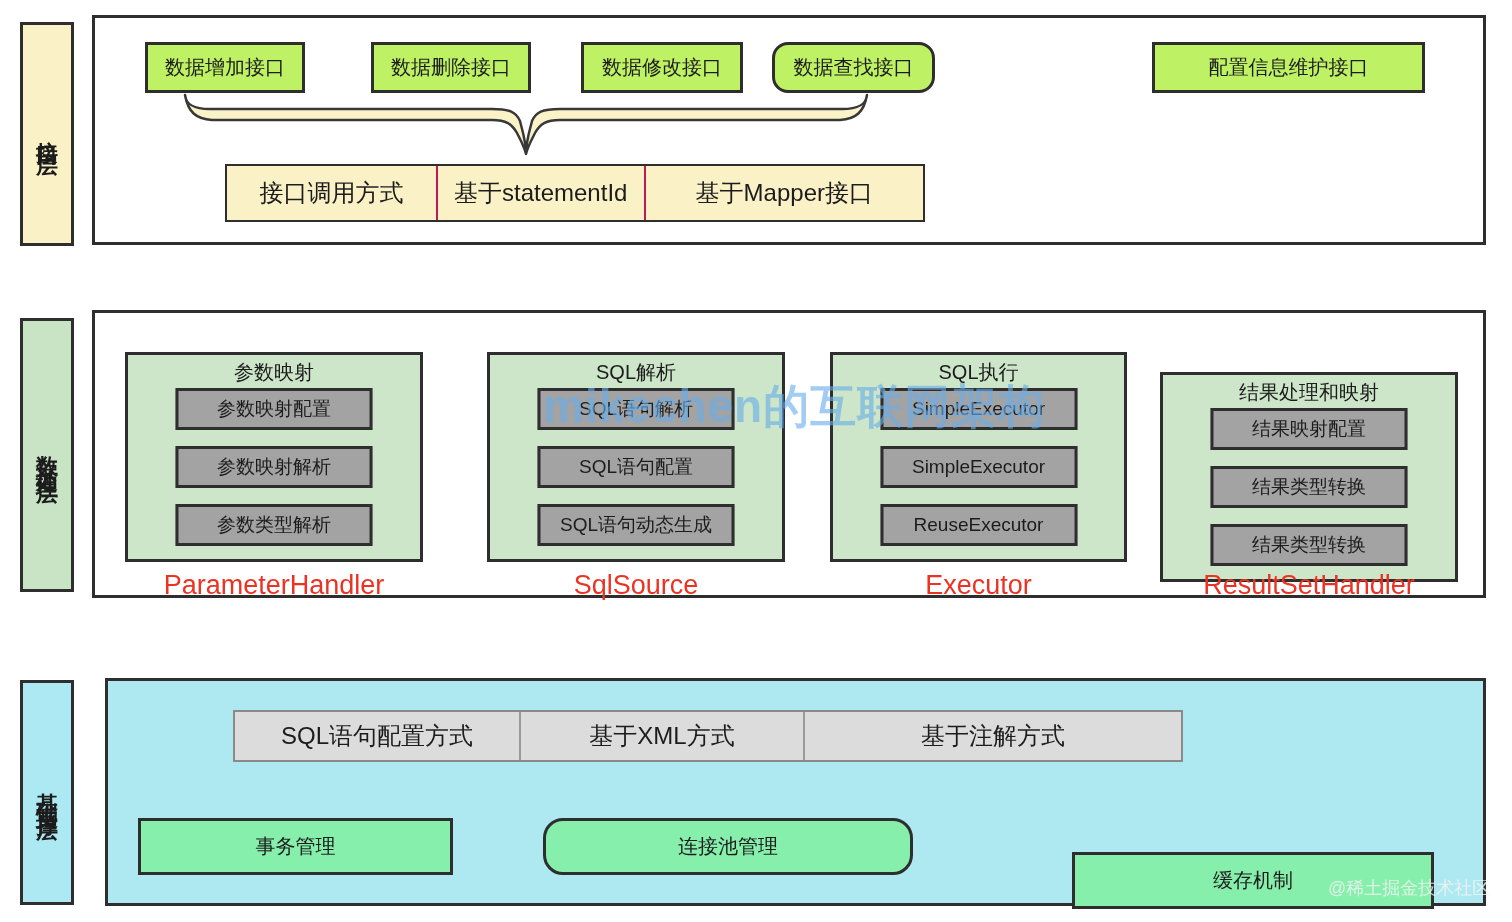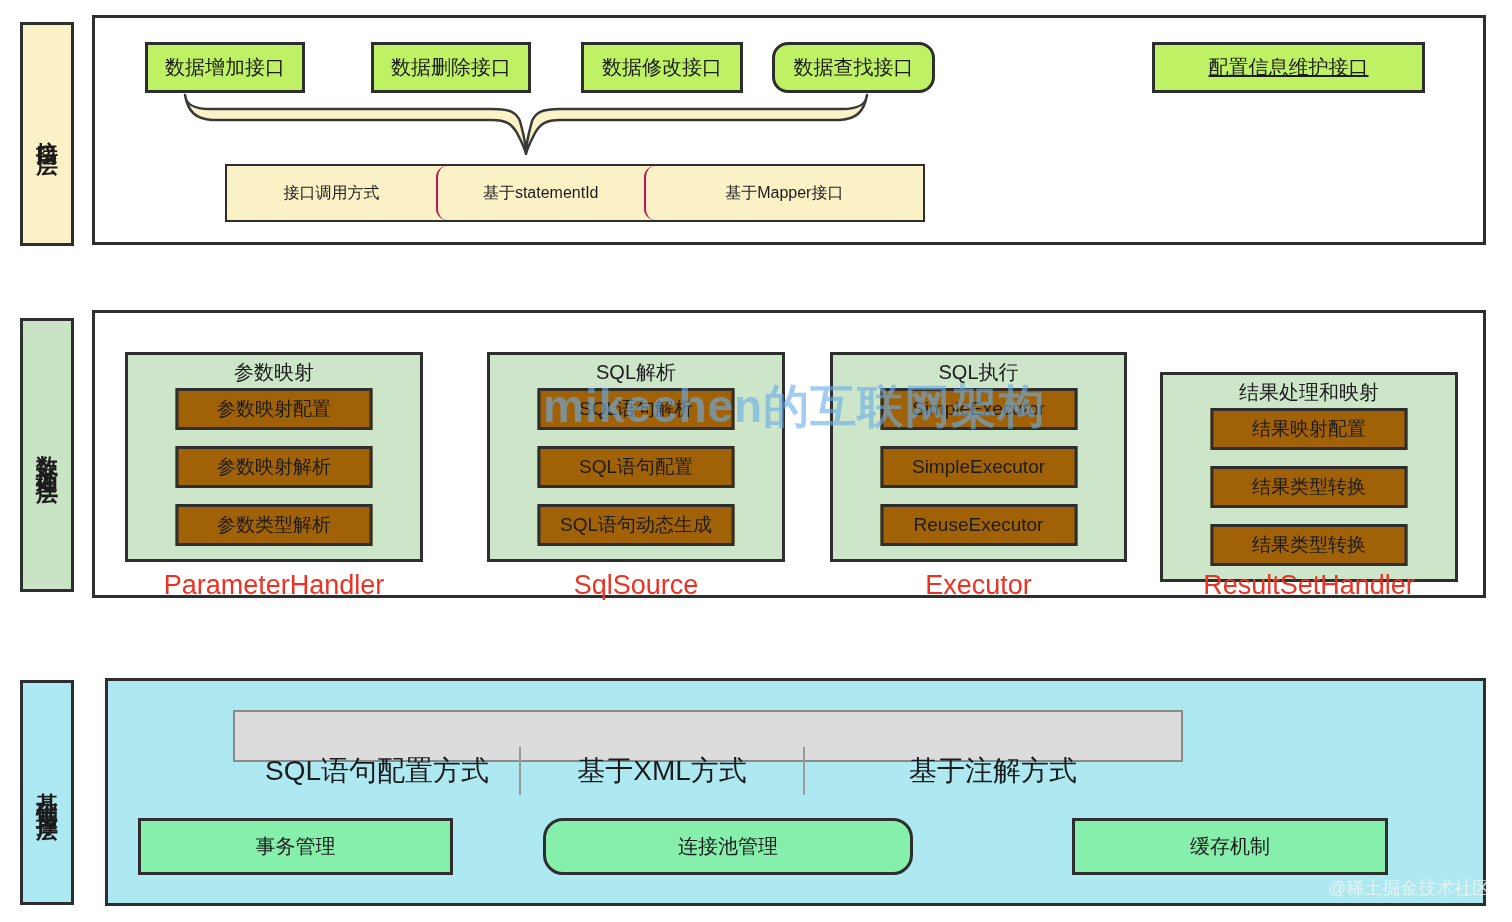"配置信息维护接口" div.abs { text-decoration: underline -> none }
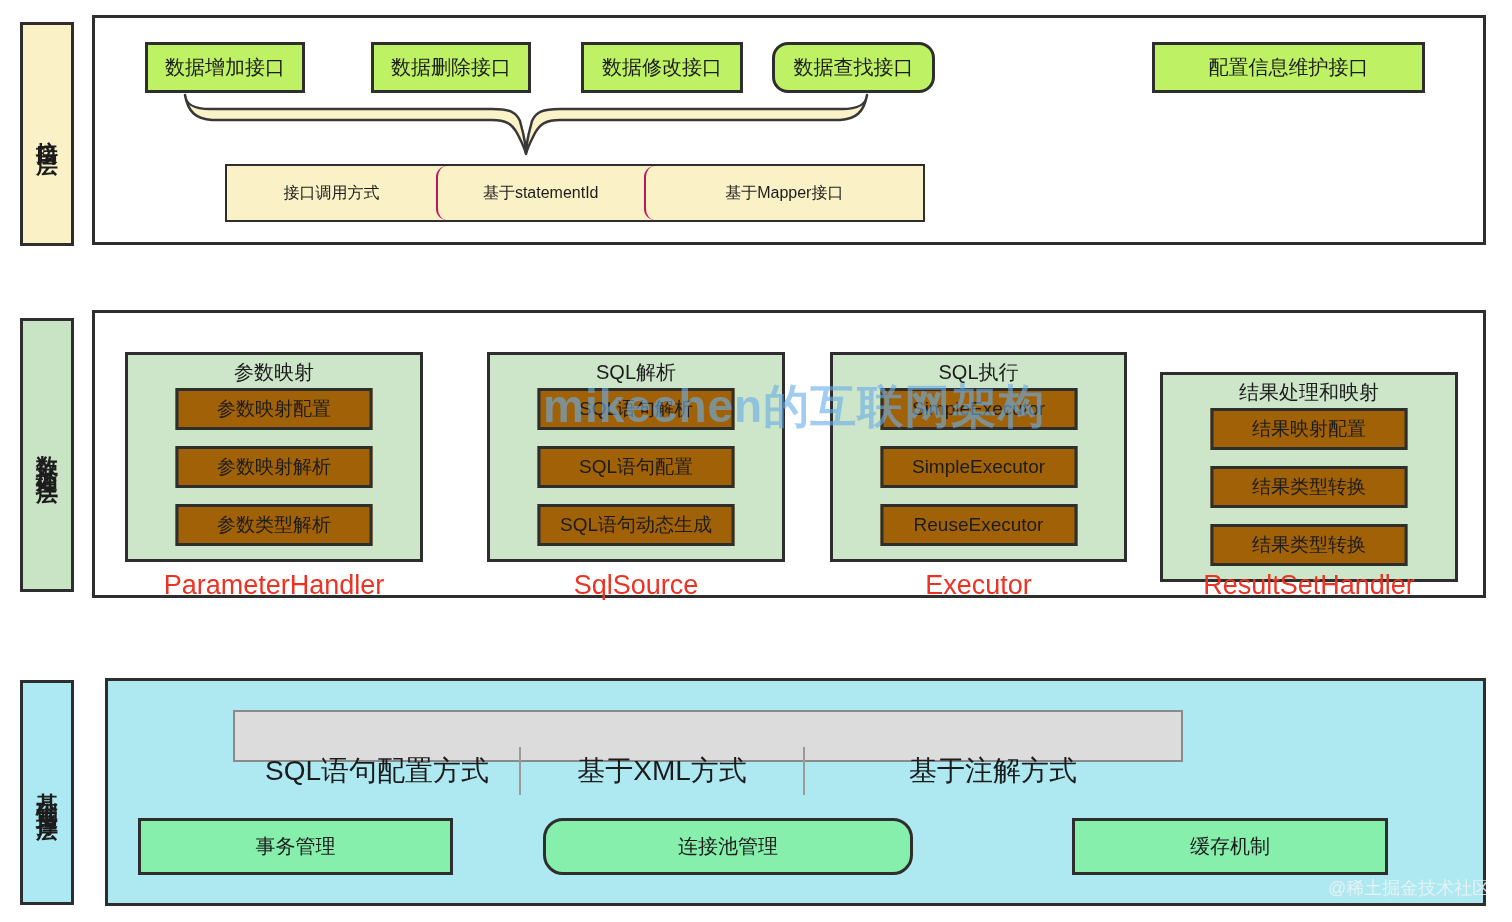"接口调用方式" .row-bar .cell { border-radius: 11px -> none; font-size: 16px -> 24px }
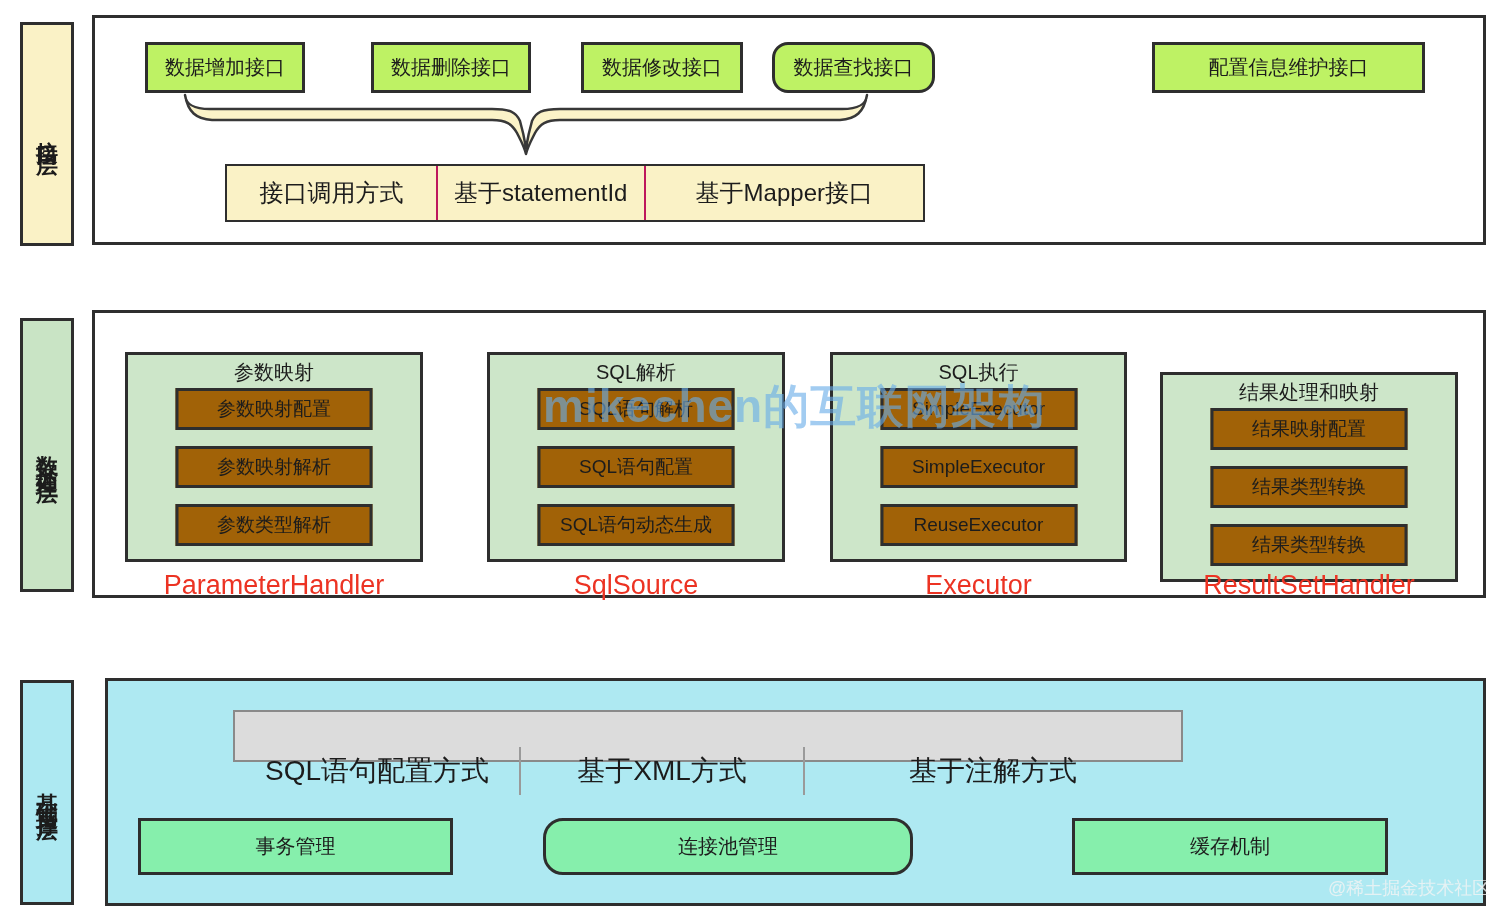"参数映射配置" .gitem { background: #a16207 -> #a3a3a3 }
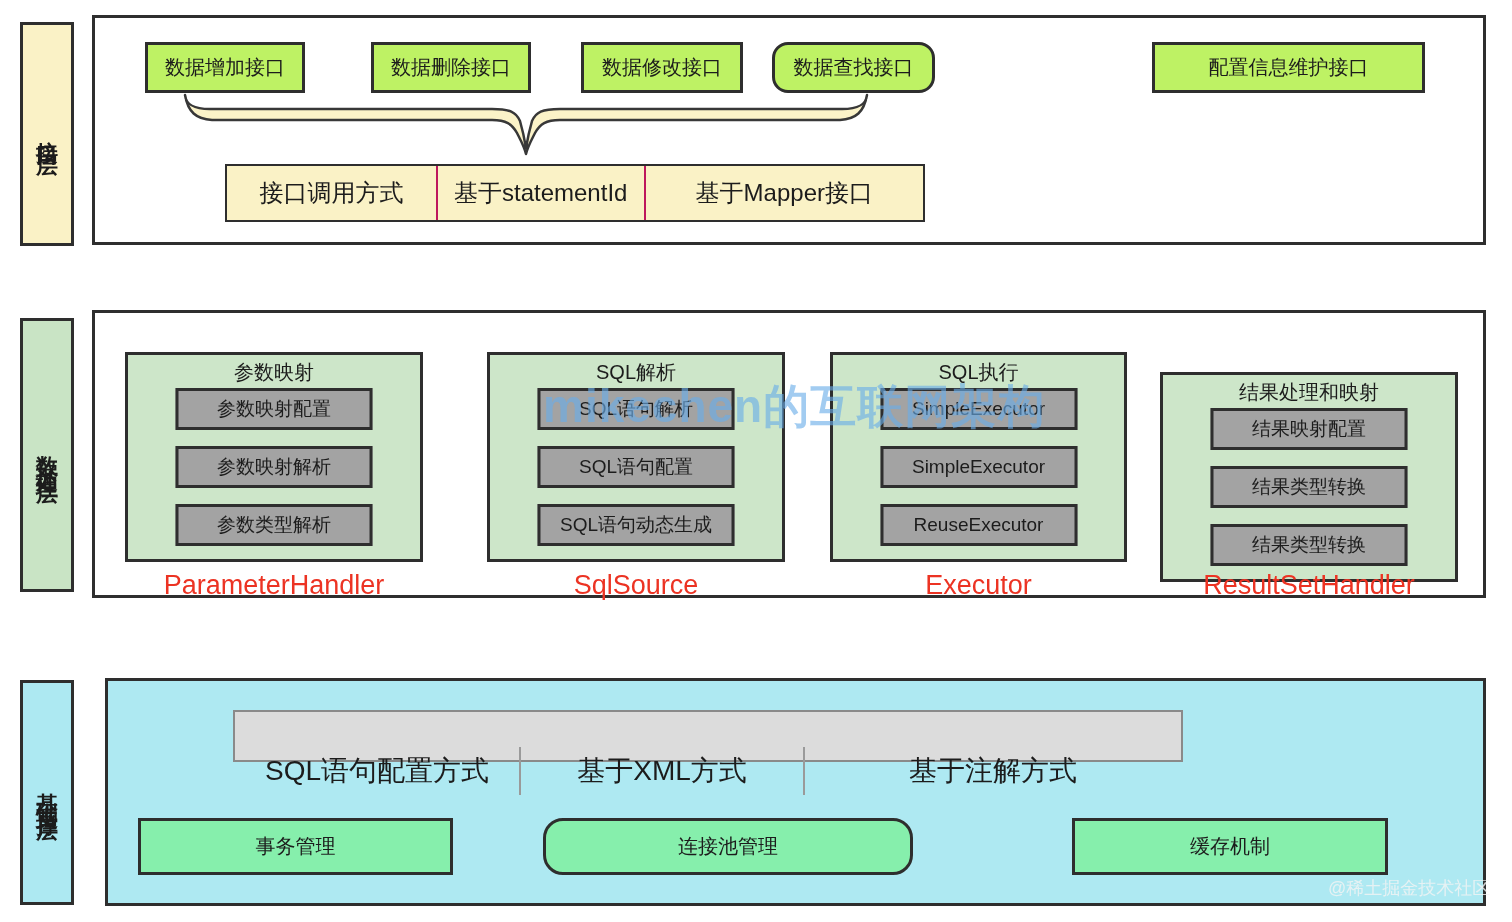"SQL语句配置方式" .gray-bar .cell { font-size: 28px -> 24px; margin-top: 35px -> none }
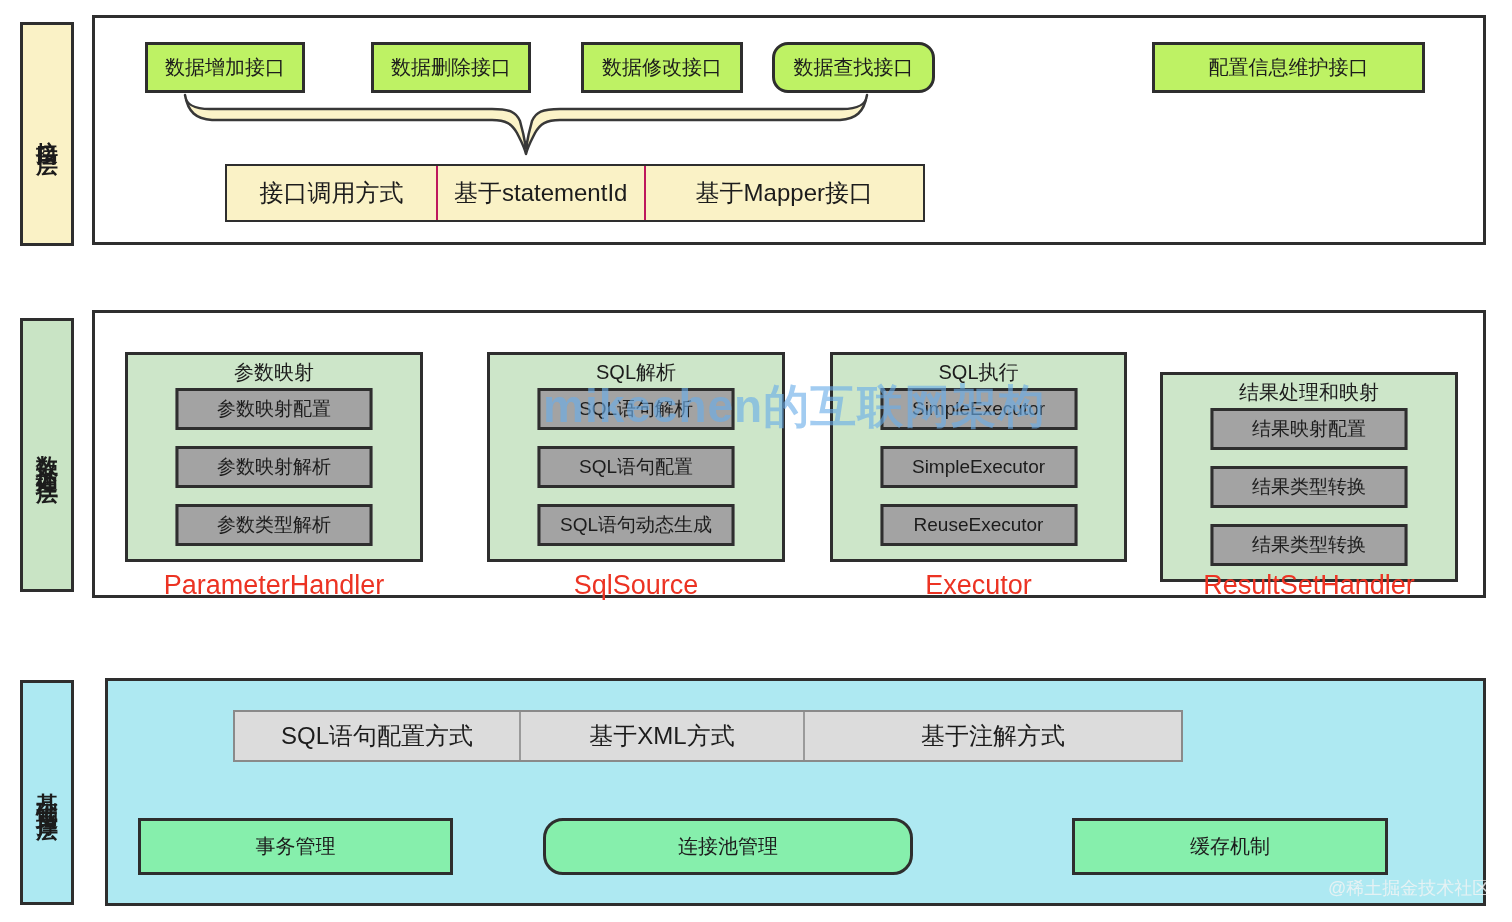"缓存机制" div.abs { top: 818px -> 852px; width: 316px -> 362px }
